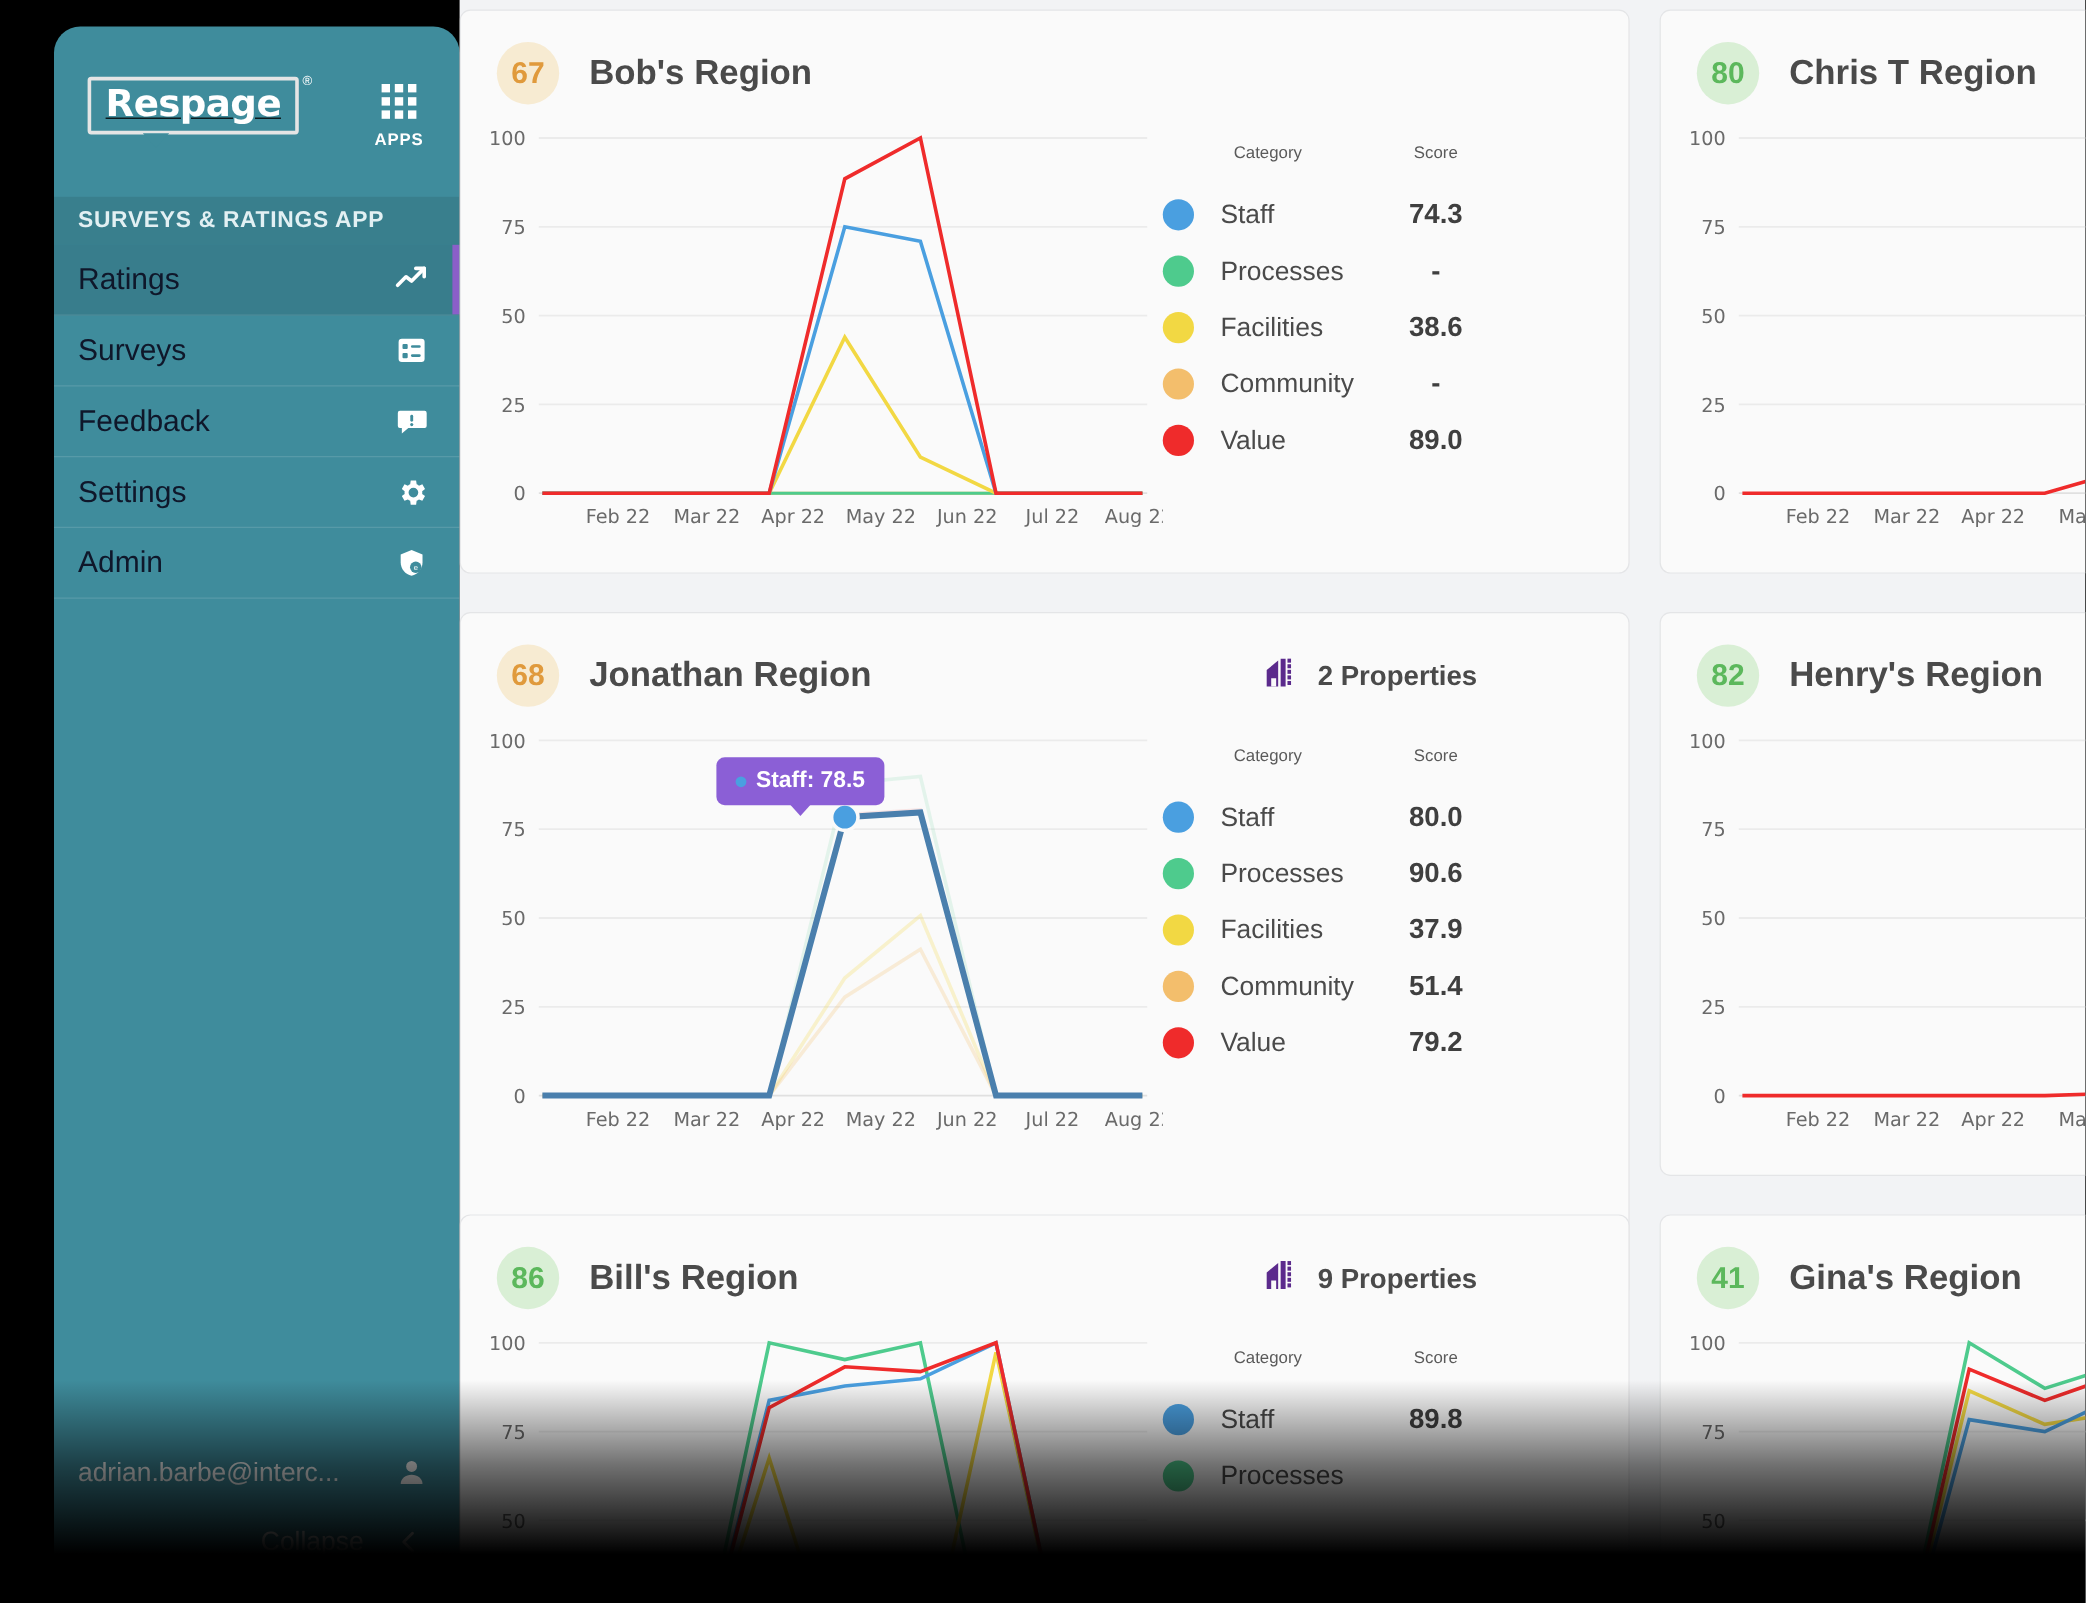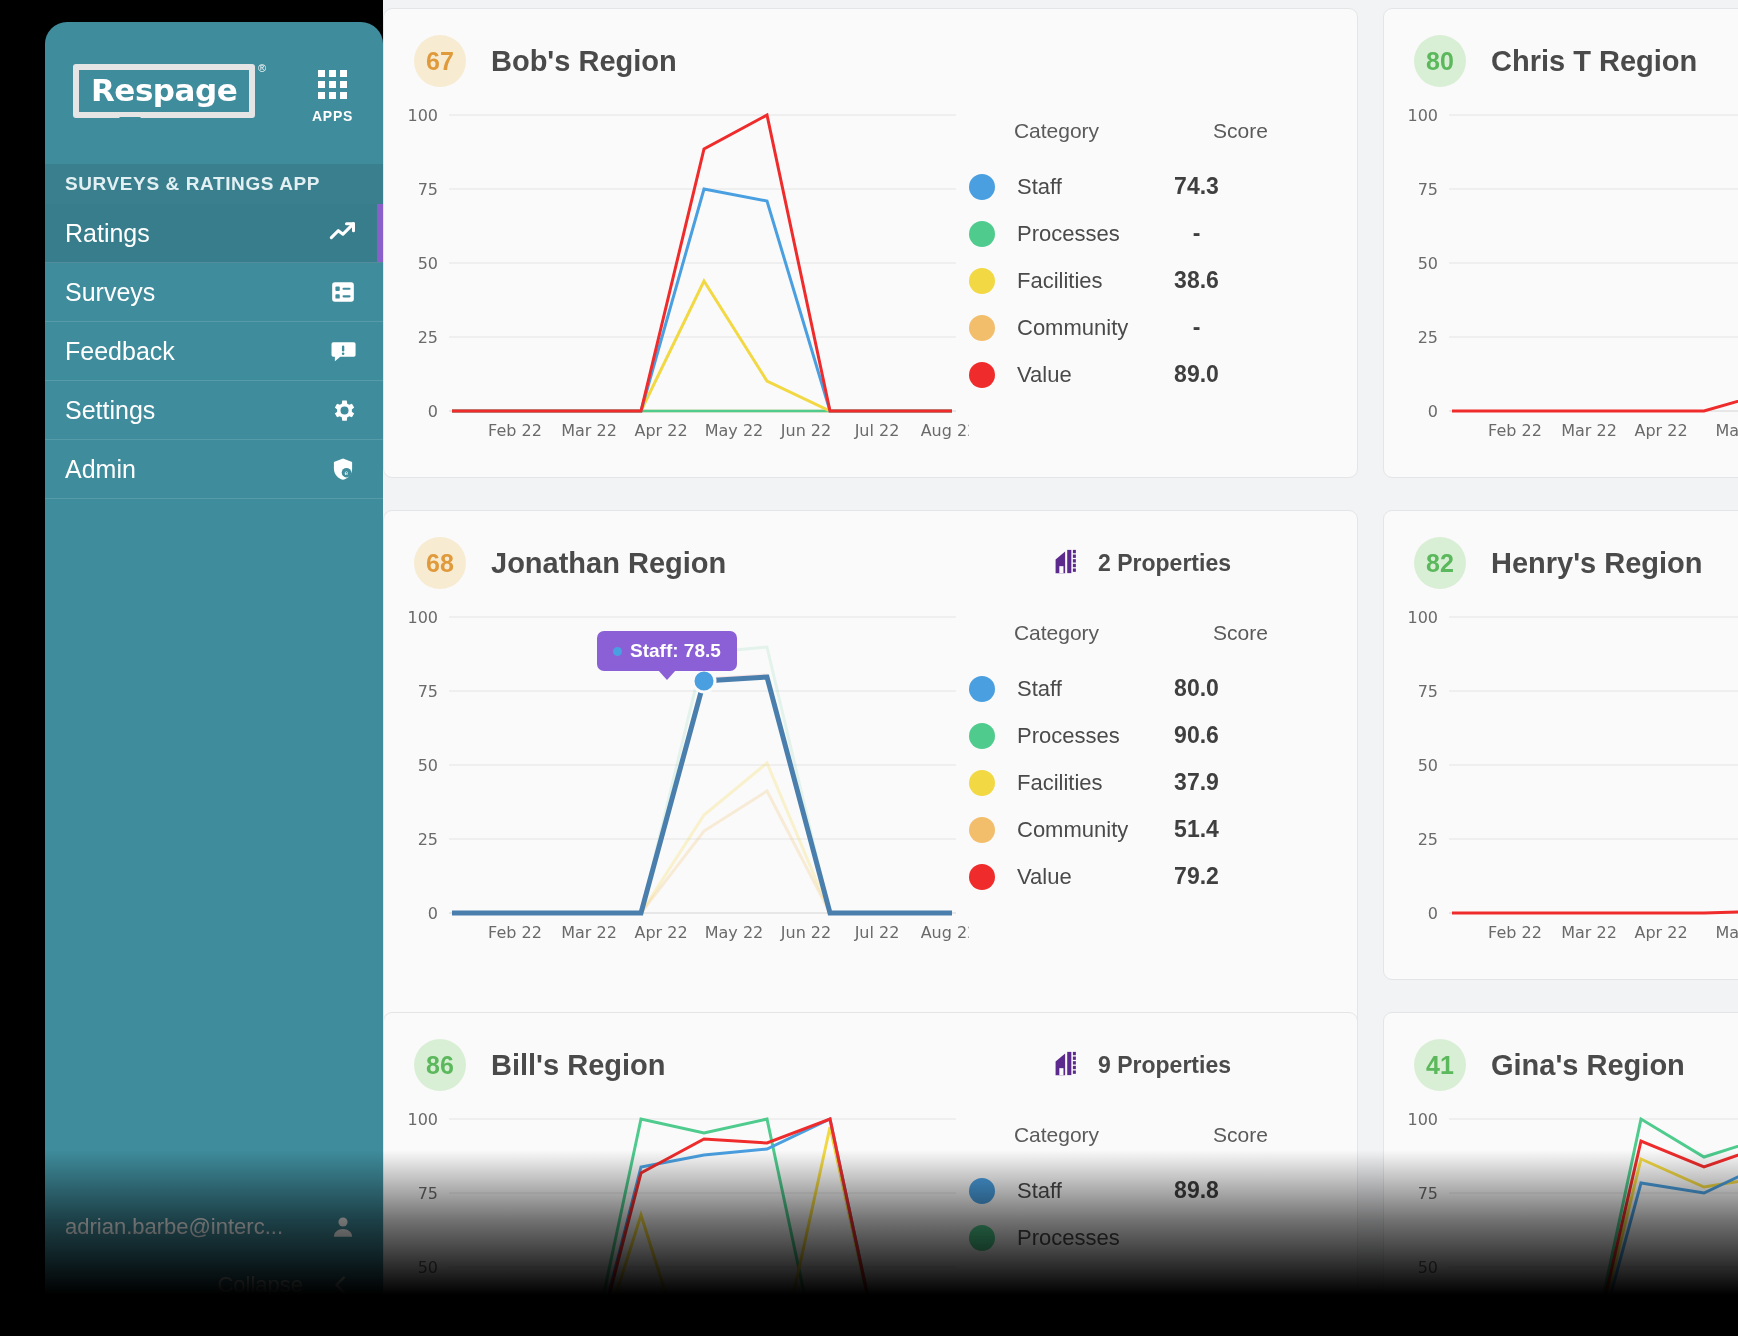"Respage" .logo-box { border: 6px solid #e5e5e5 -> 3px solid #e5e5e5; text-decoration: none -> underline }
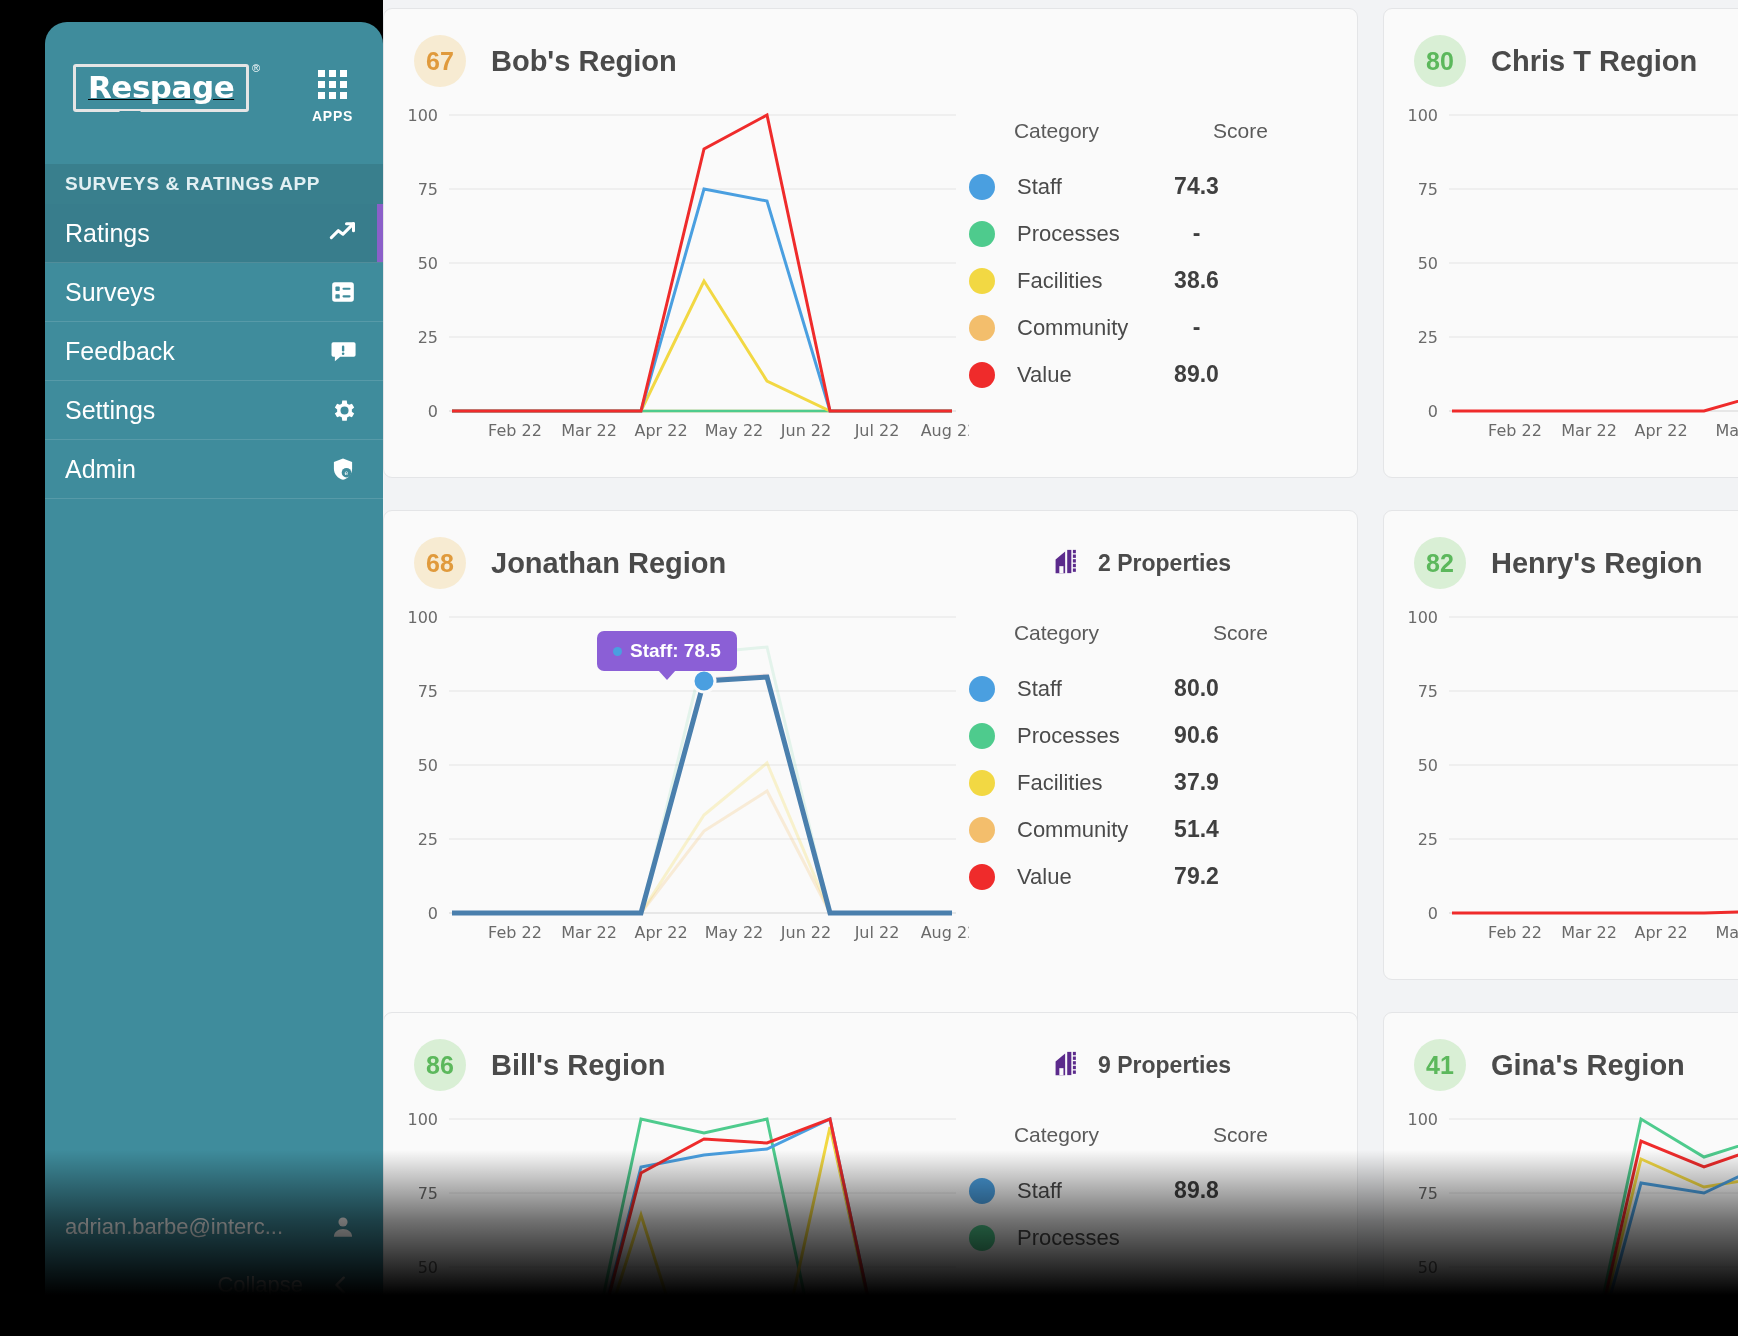"Category" .cat-head { font-size: 21px -> 14px; gap: 44px -> none }
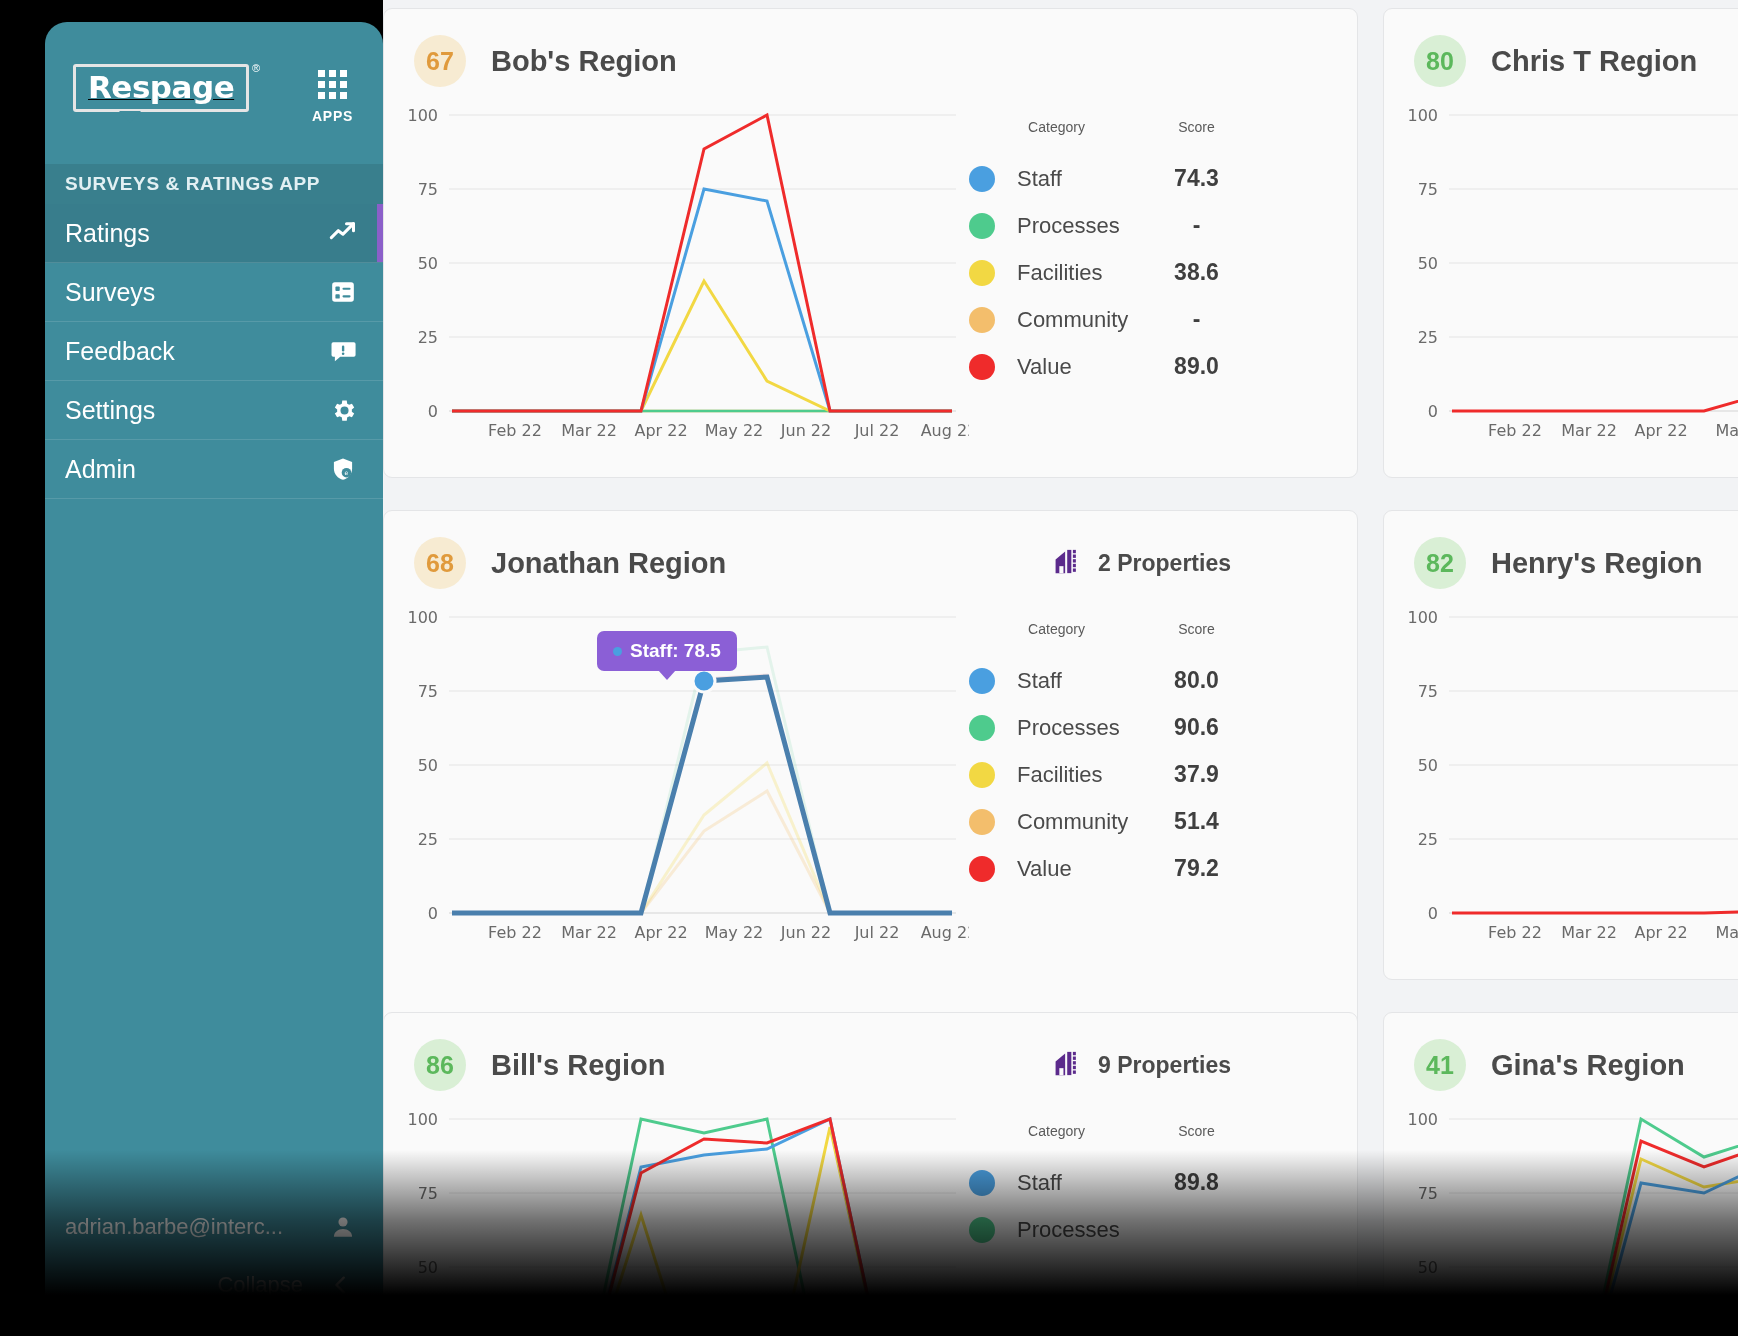"Ratings" .sb-item .label { color: #ffffff -> #0f172a }
